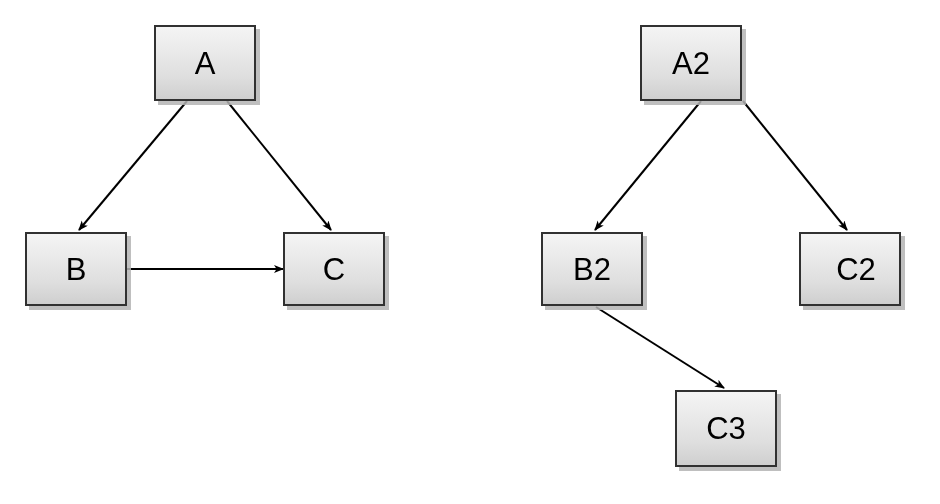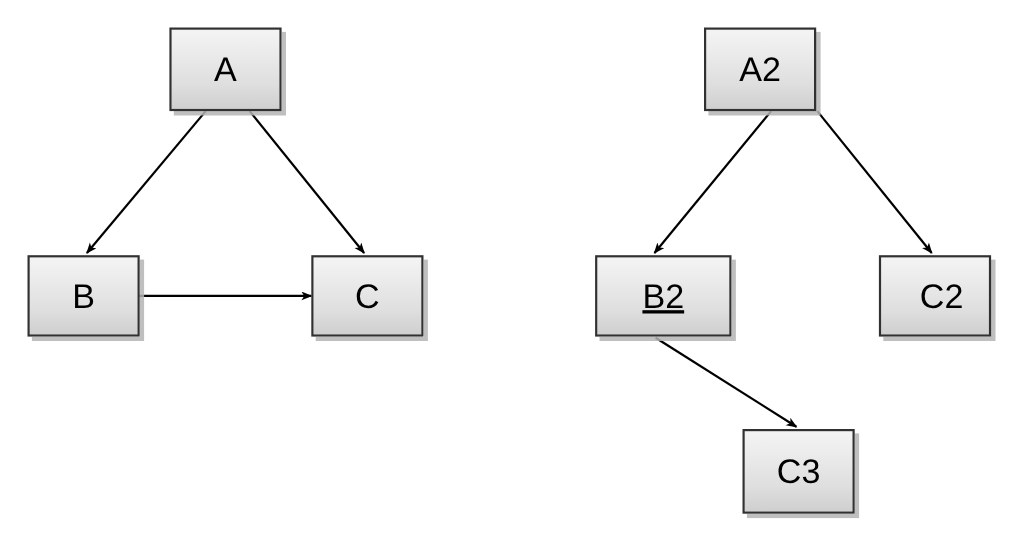"B2" div.node { text-decoration: underline -> none; width: 124px -> 102px }
